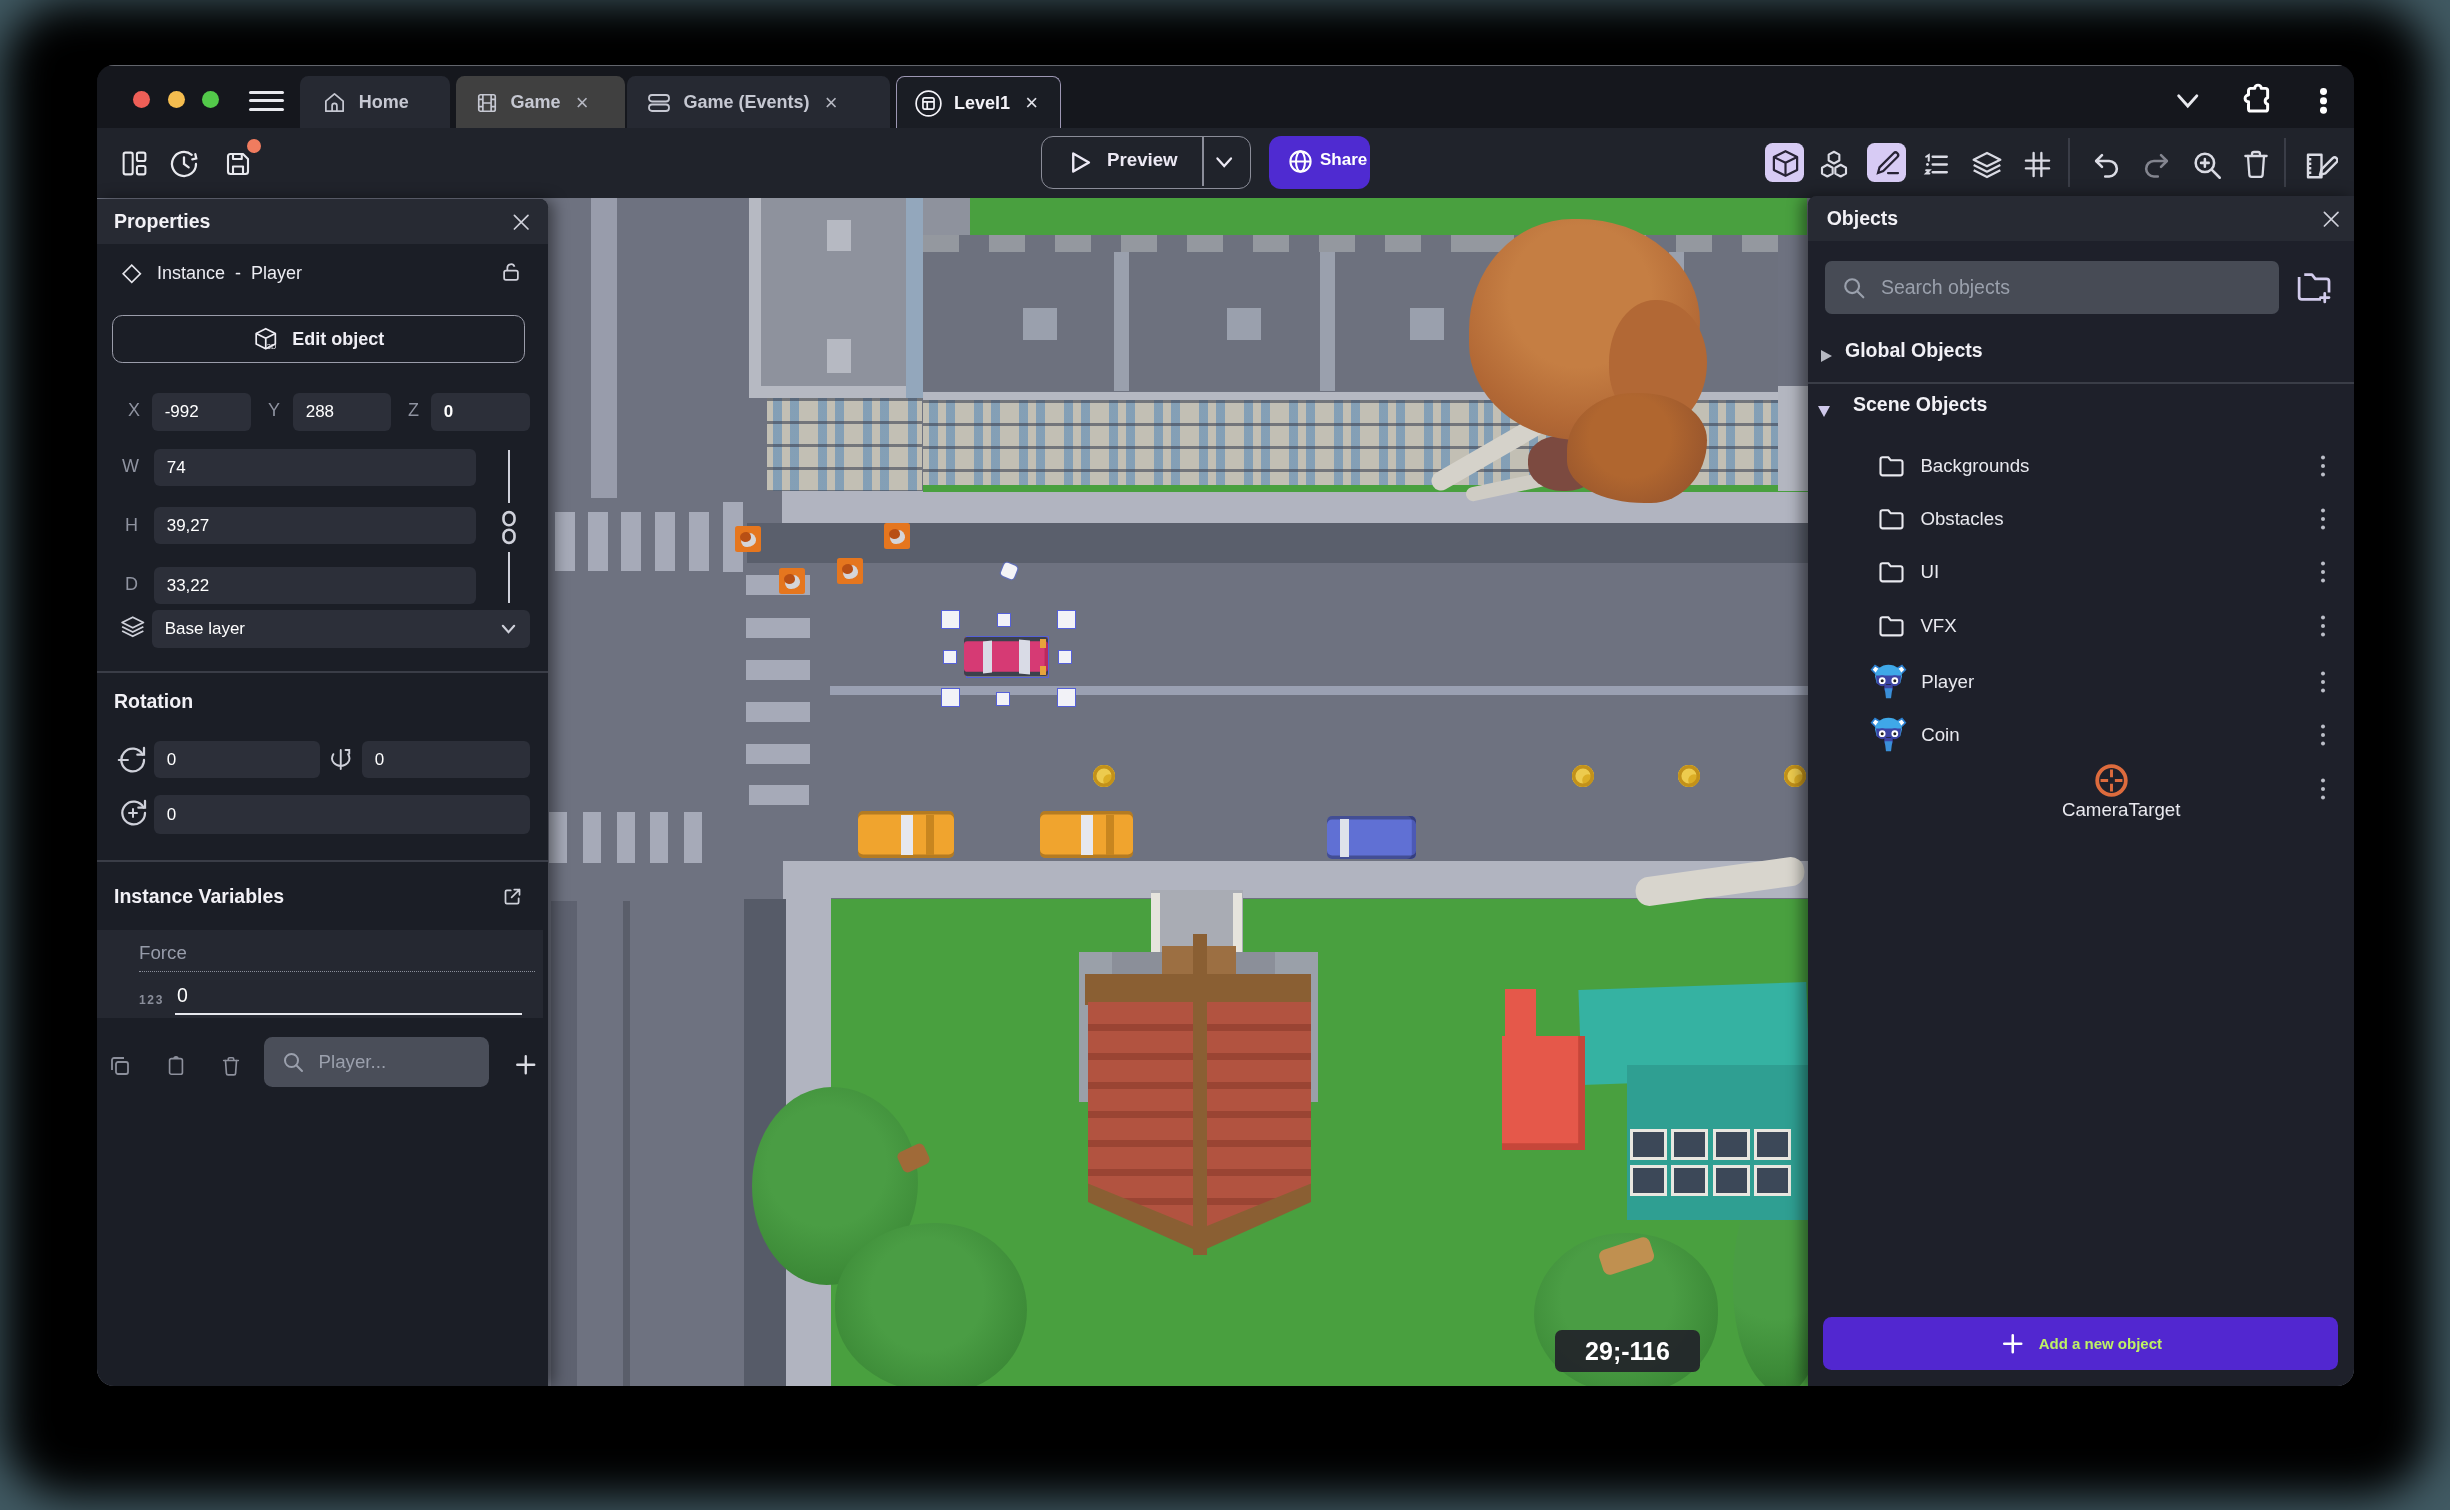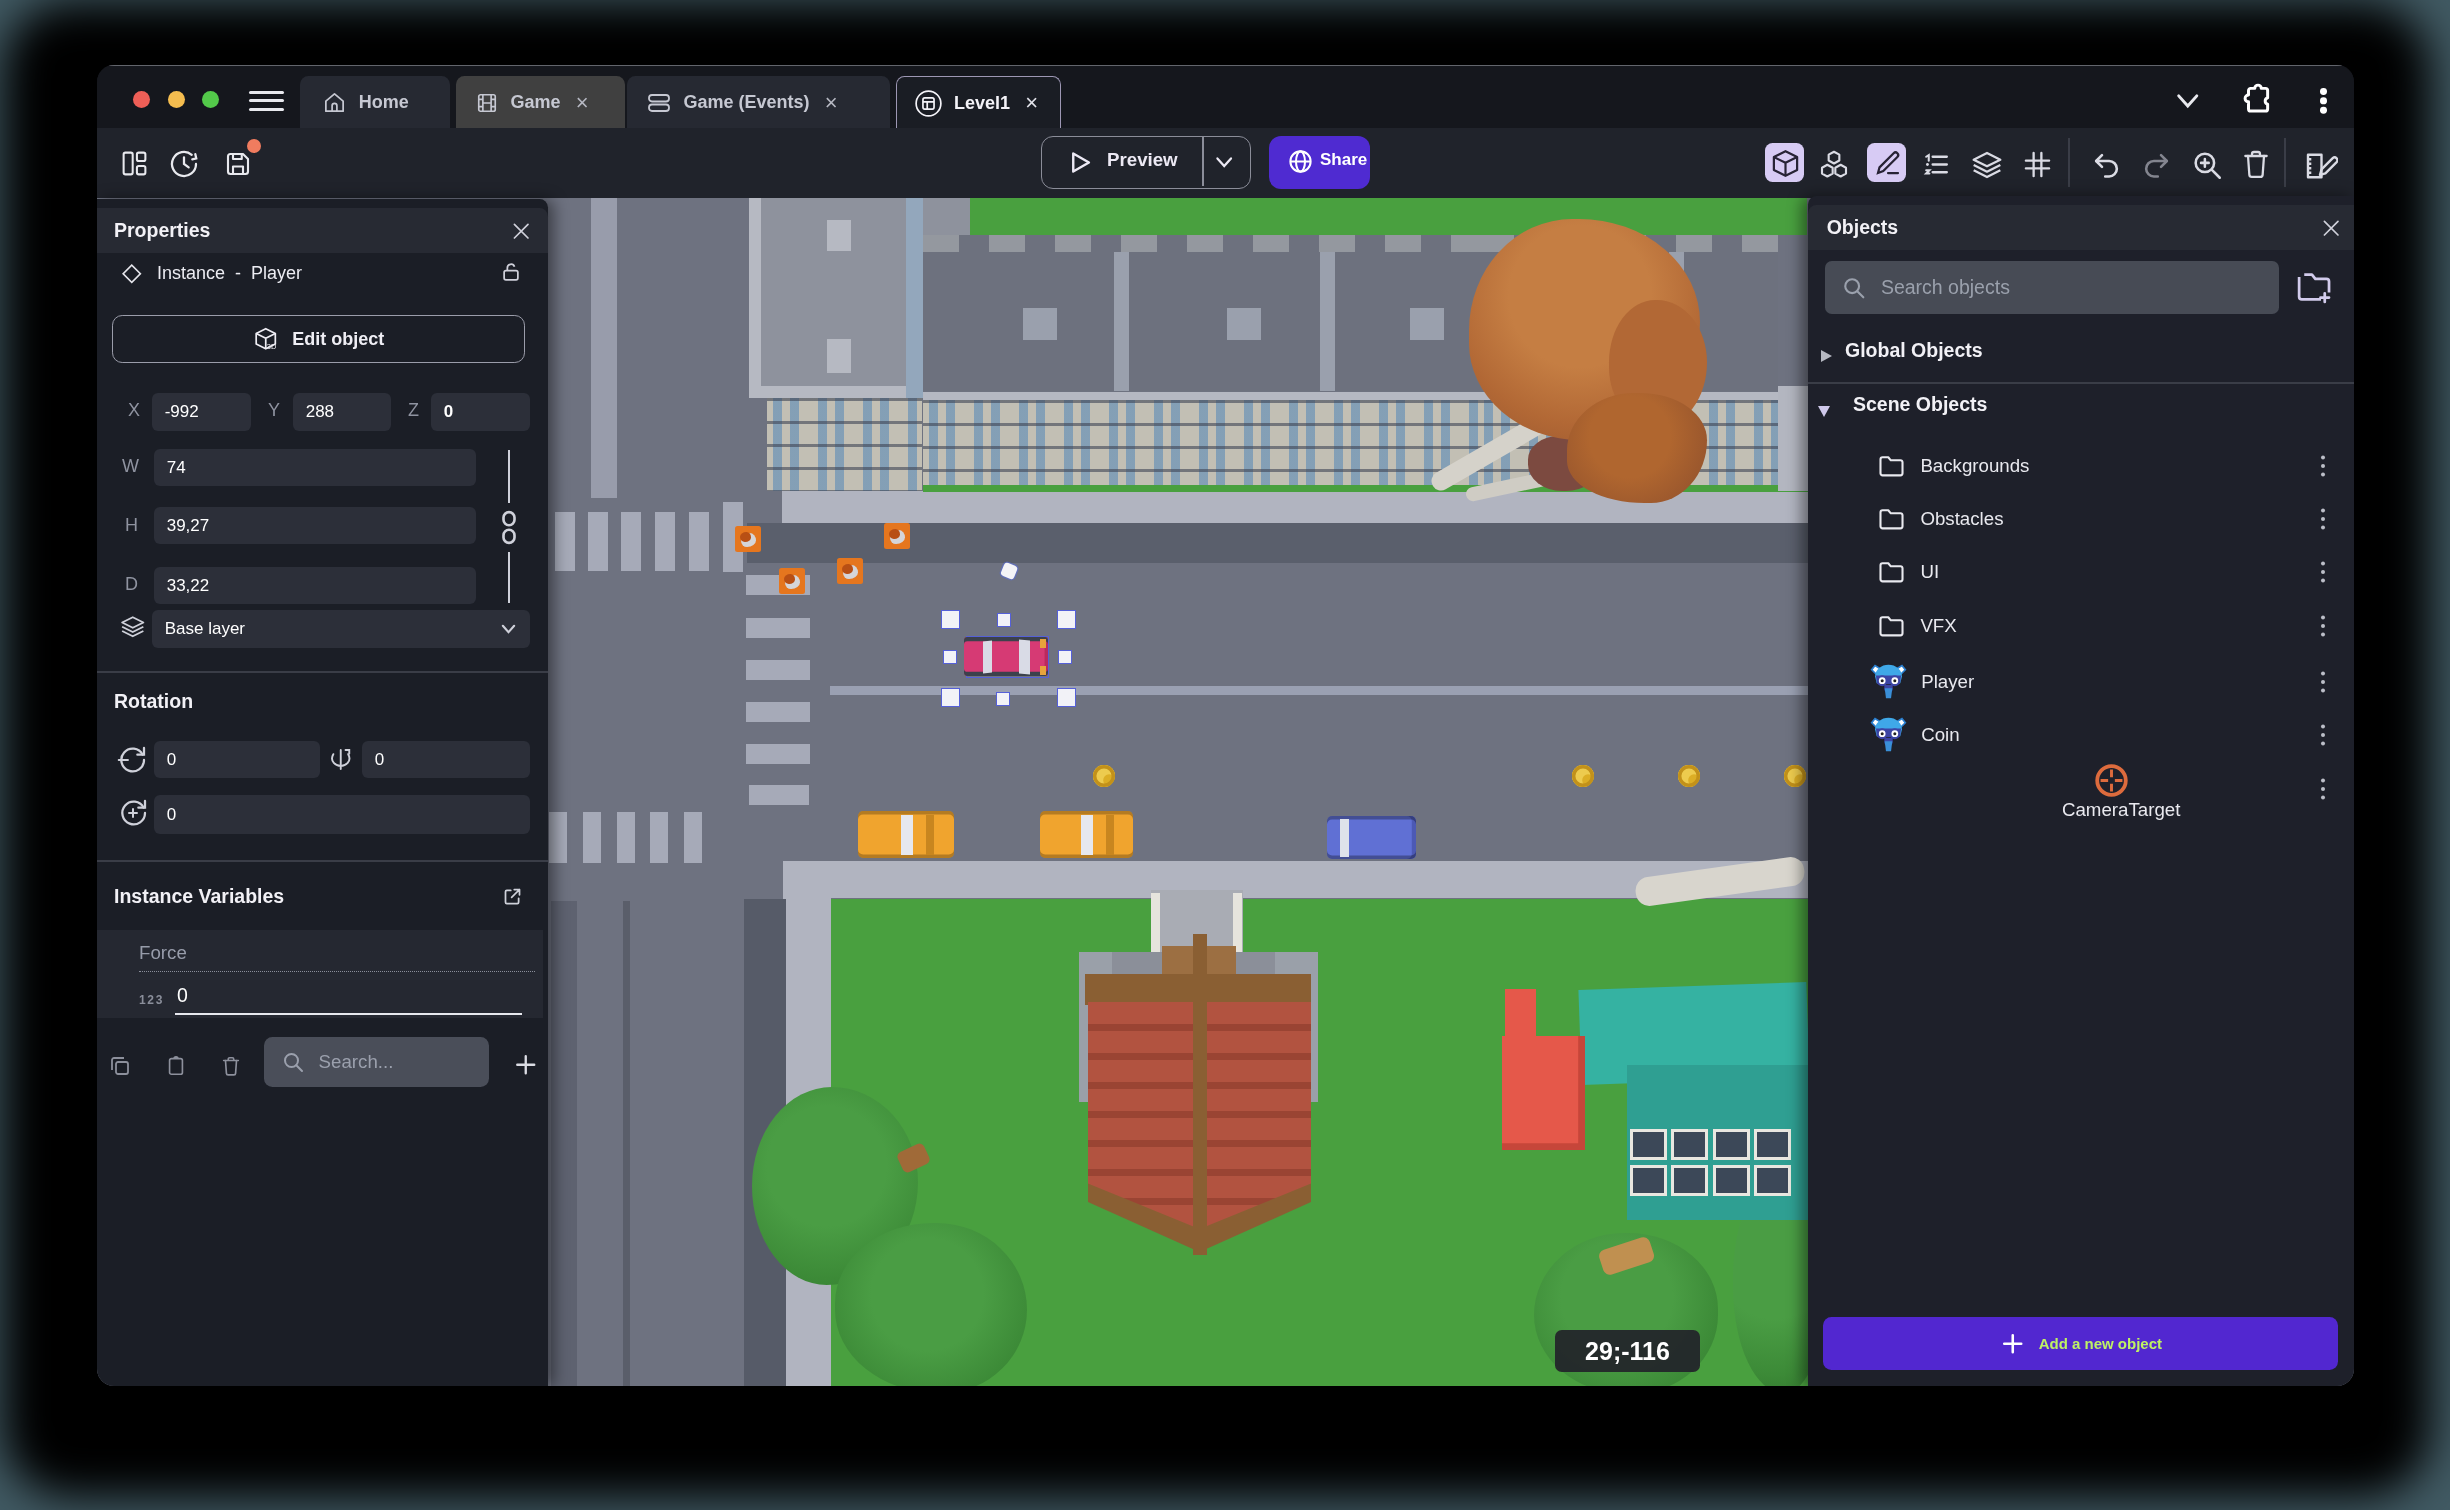"Properties" .phead { margin-top: 9px -> none }
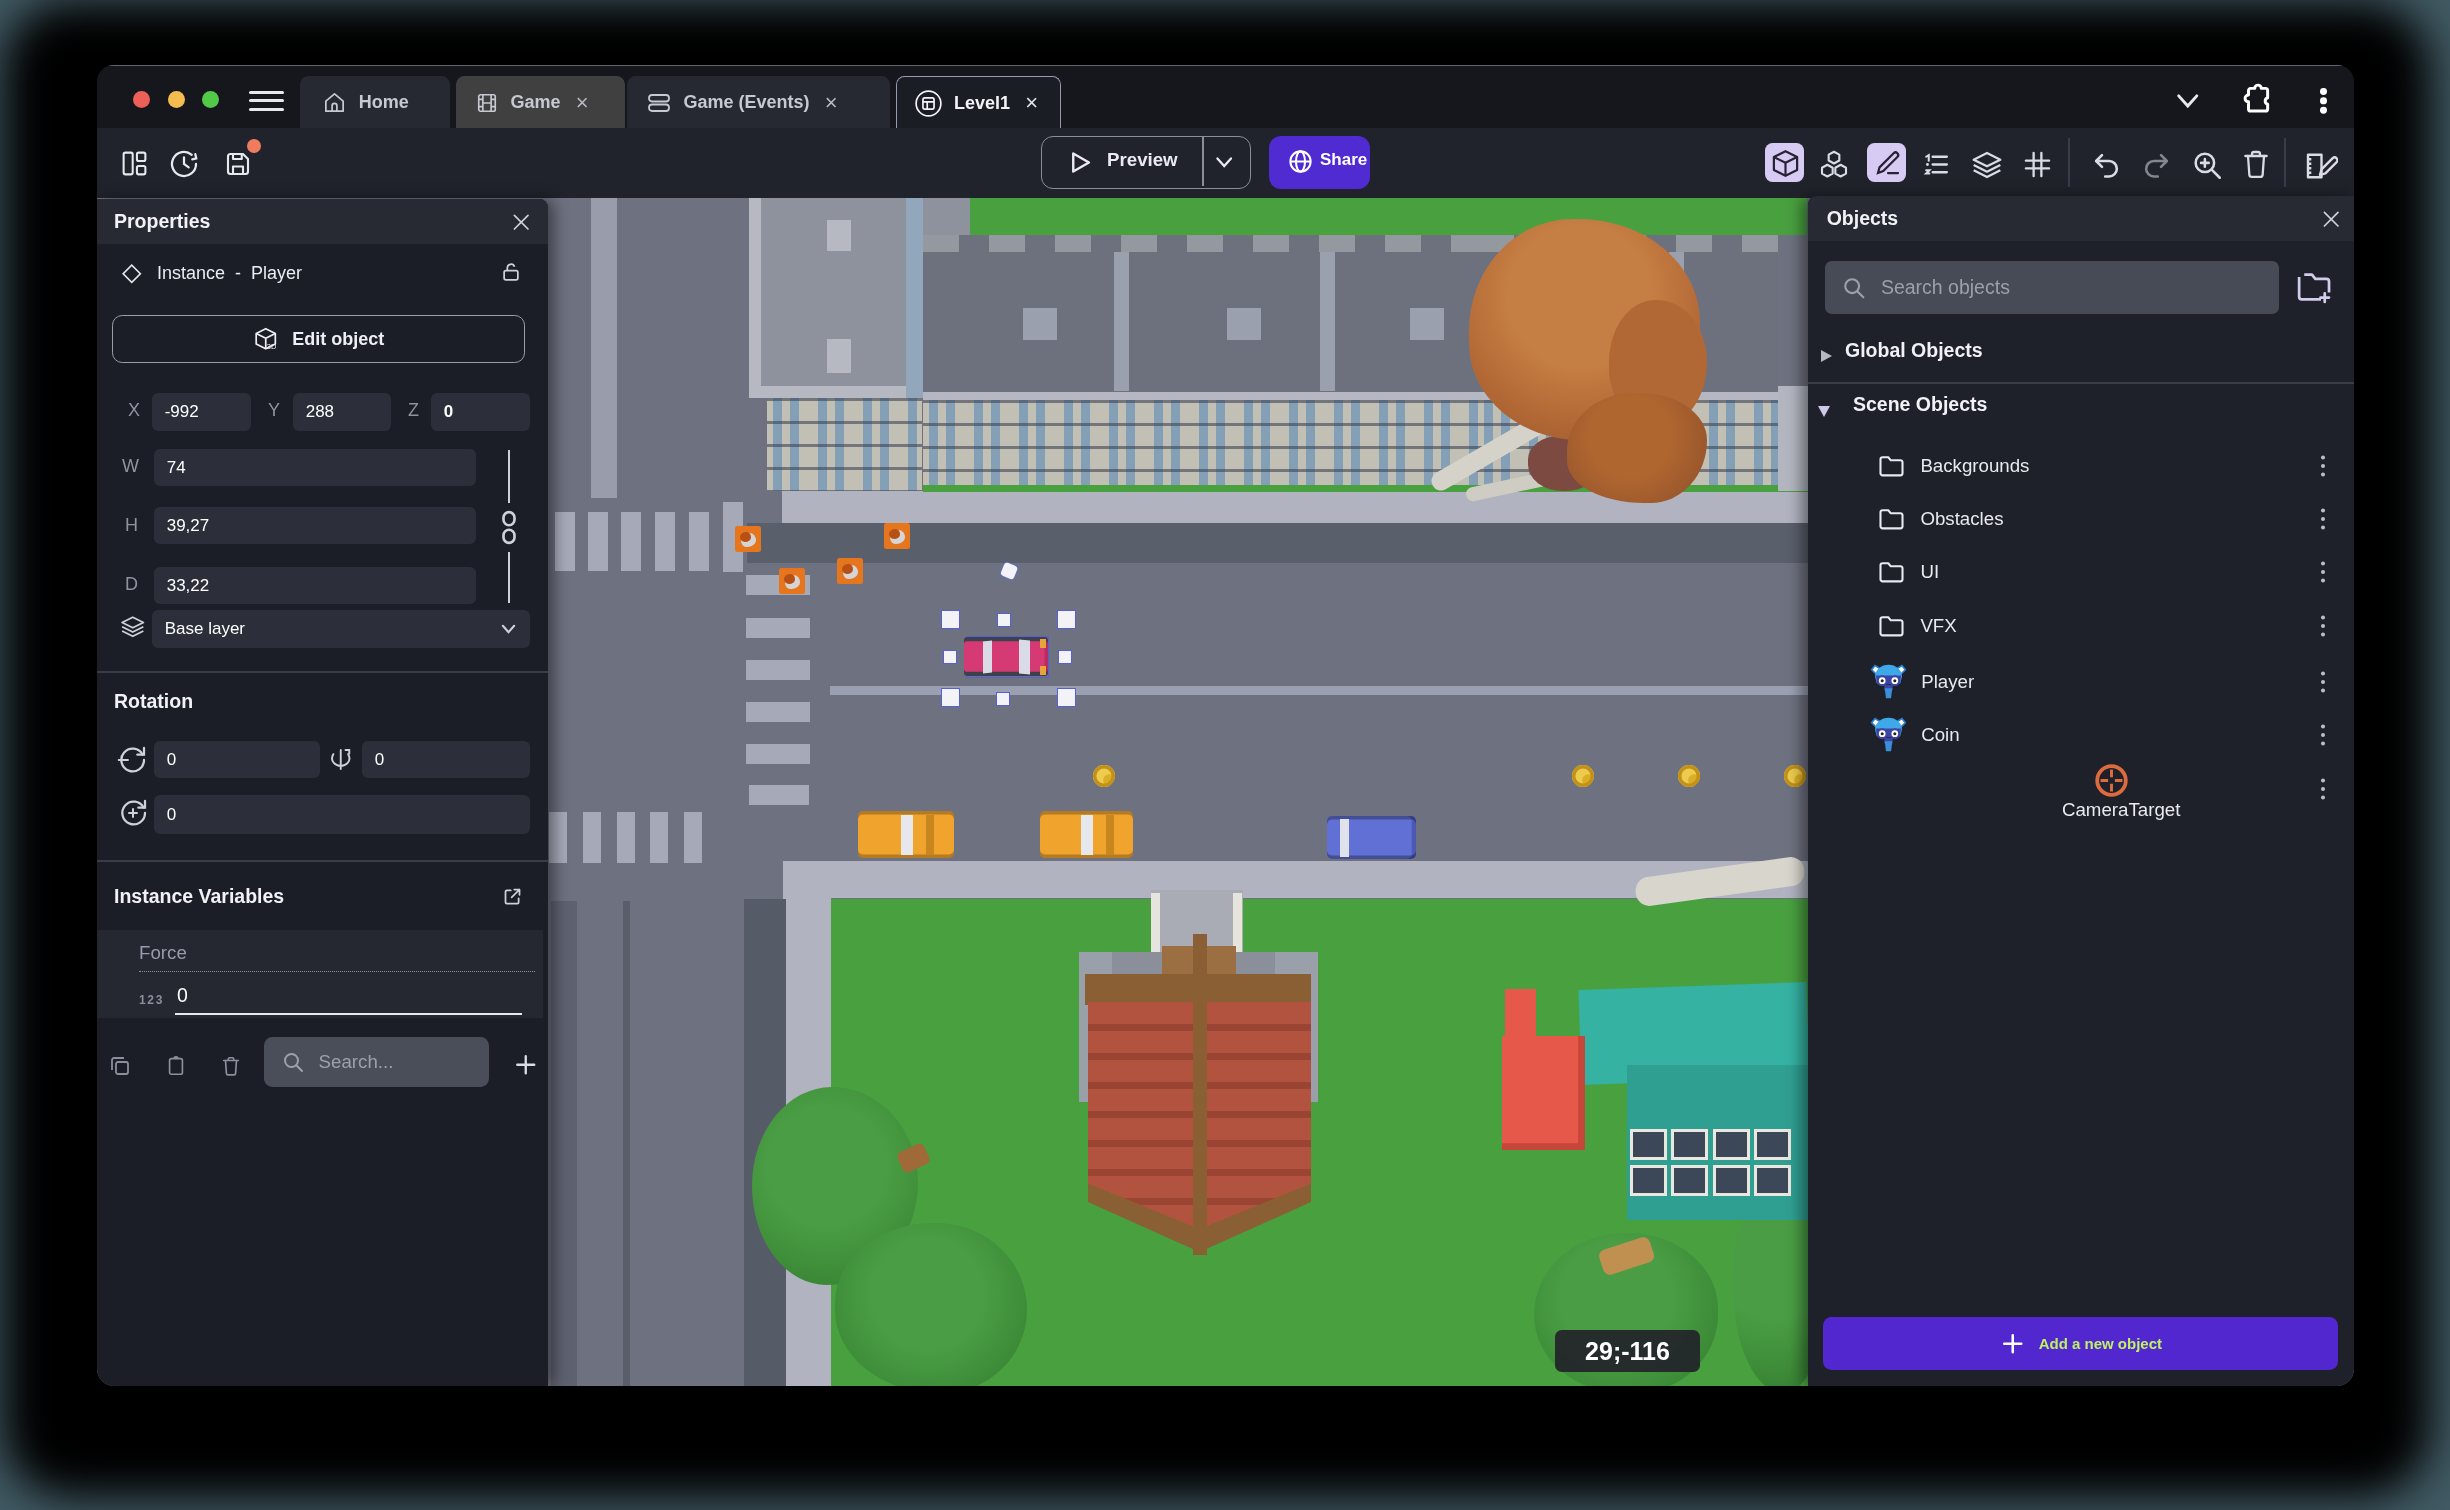"Search..." span { text: Search -> Player }
